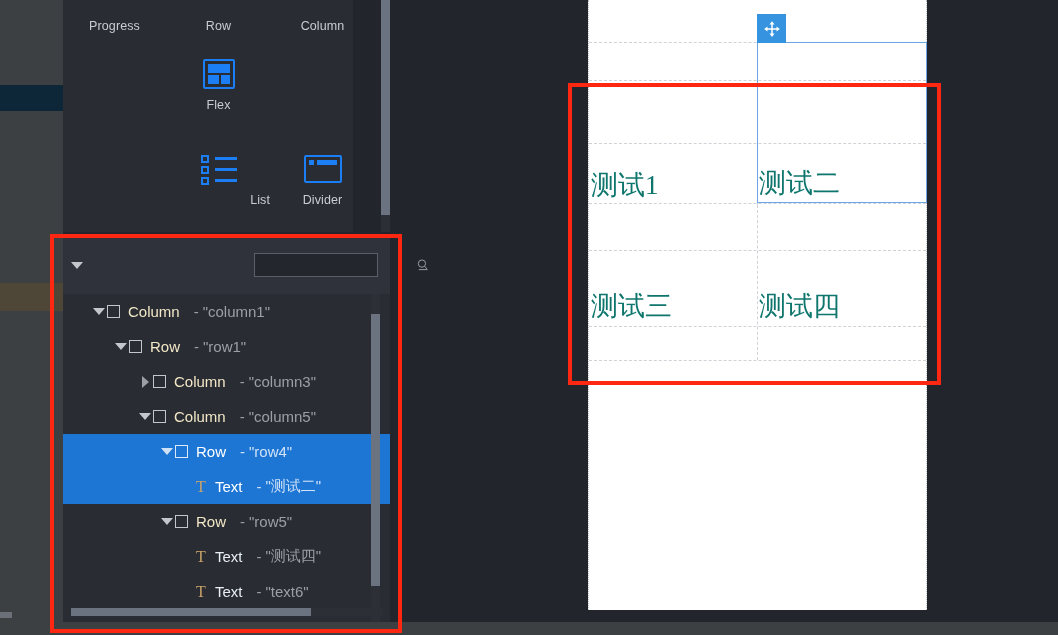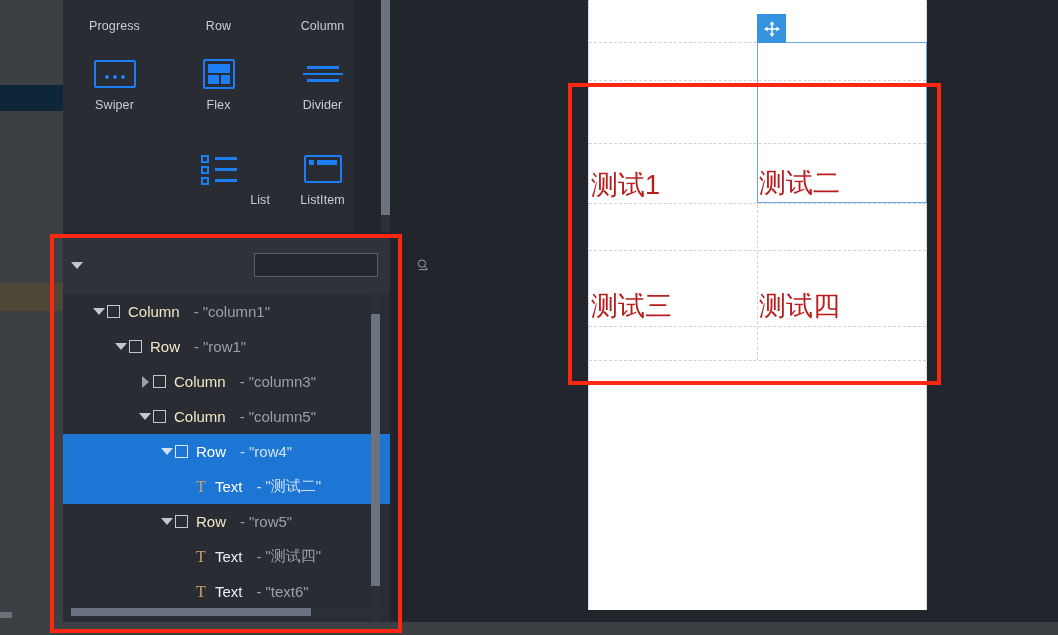"Swiper" div.pal-cell { html: <div> <div> <div></div> </div> <span>Swiper</span> </div> -> none }
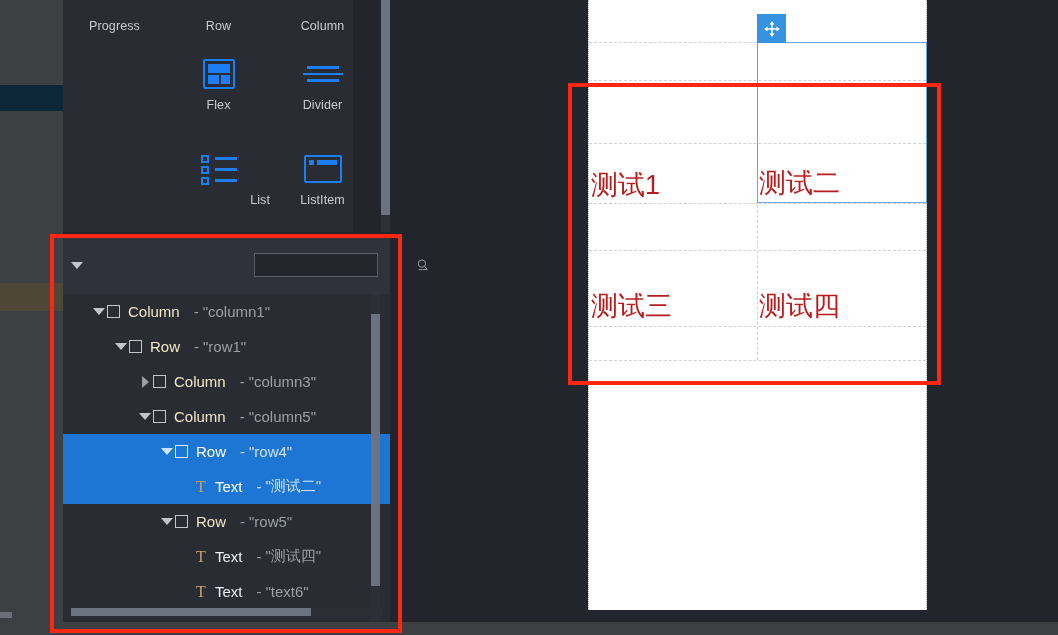"Divider" div.pal-cell { html: <div> <div> <div> <span></span> <span></span> <span></span> </div> </div> <span>Divider</span> </div> -> none }
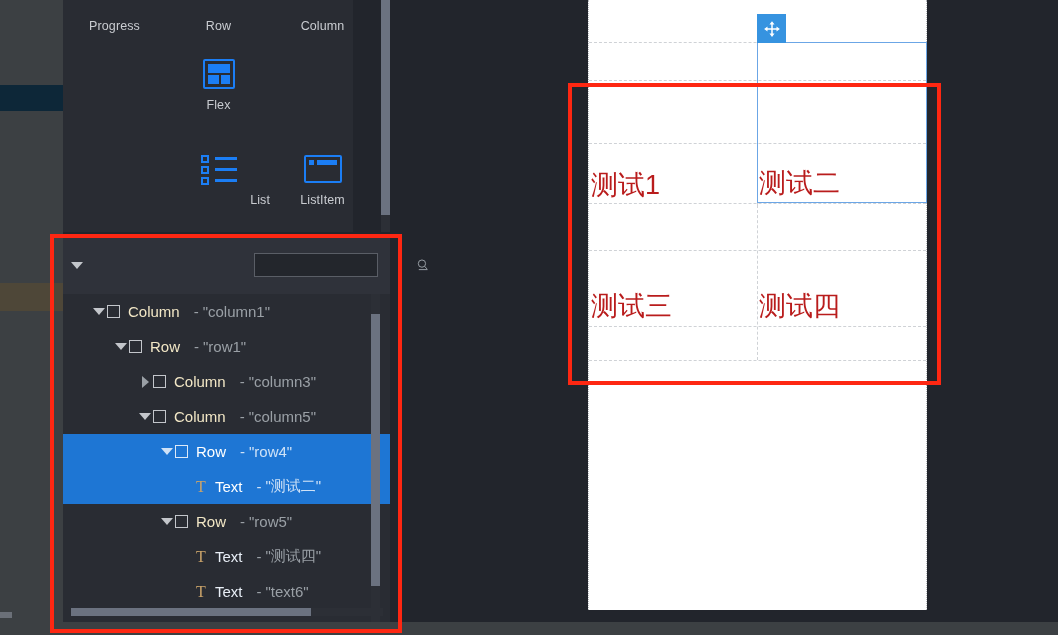"ListItem" span.pal-label { text: ListItem -> Divider }
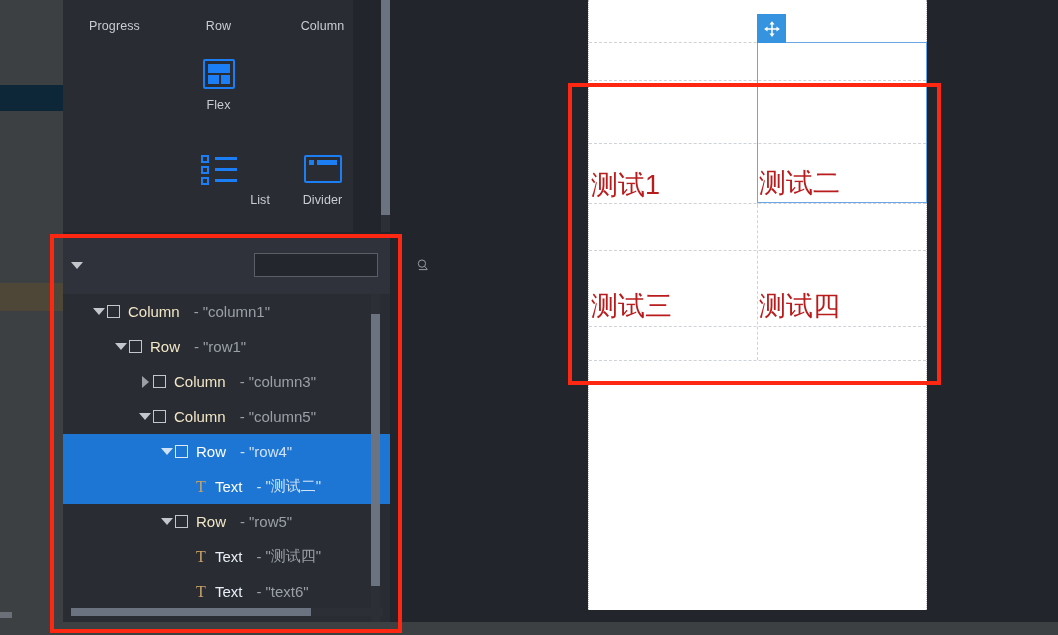"测试1" .cellText { color: #b91c1c -> #0f766e; font-family: Liberation Sans, sans-serif -> Liberation Serif, serif }
